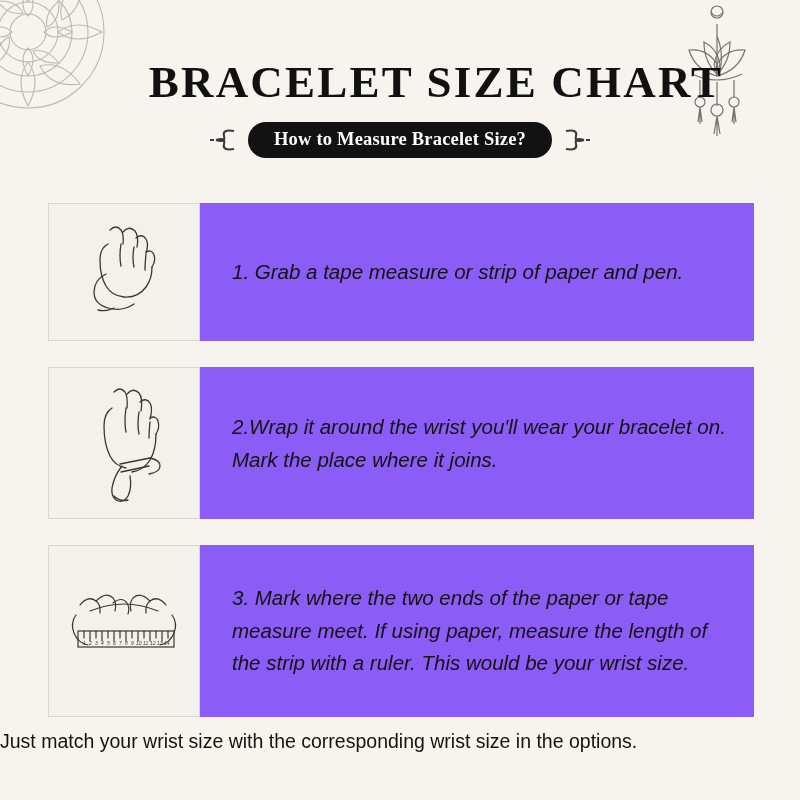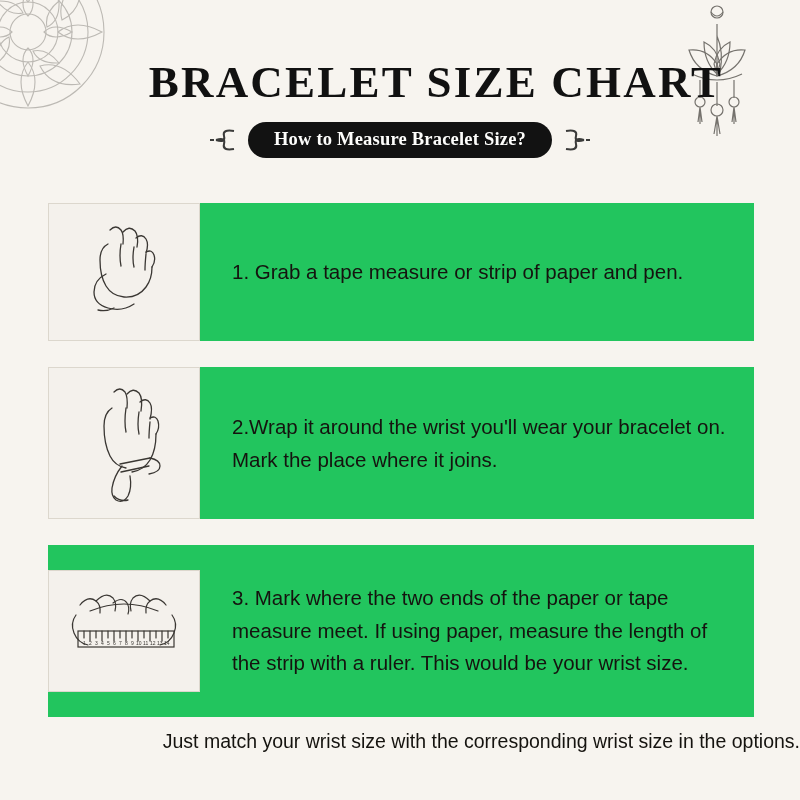"1. Grab a tape measure" .step { background: #22c55e -> #8b5cf6; font-style: none -> italic }
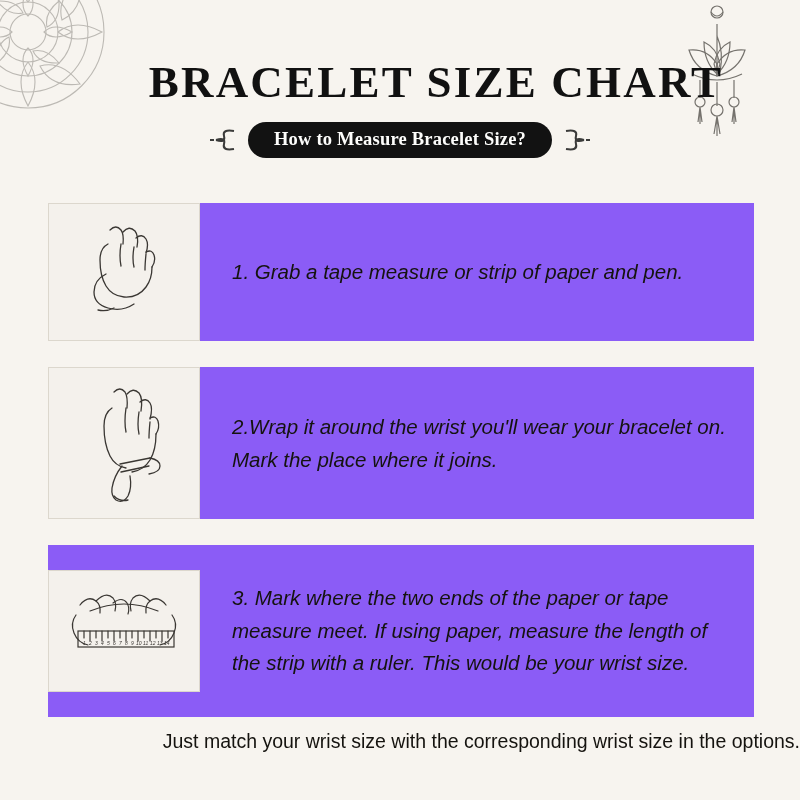"3. Mark where the two" .step3 { align-items: center -> none }
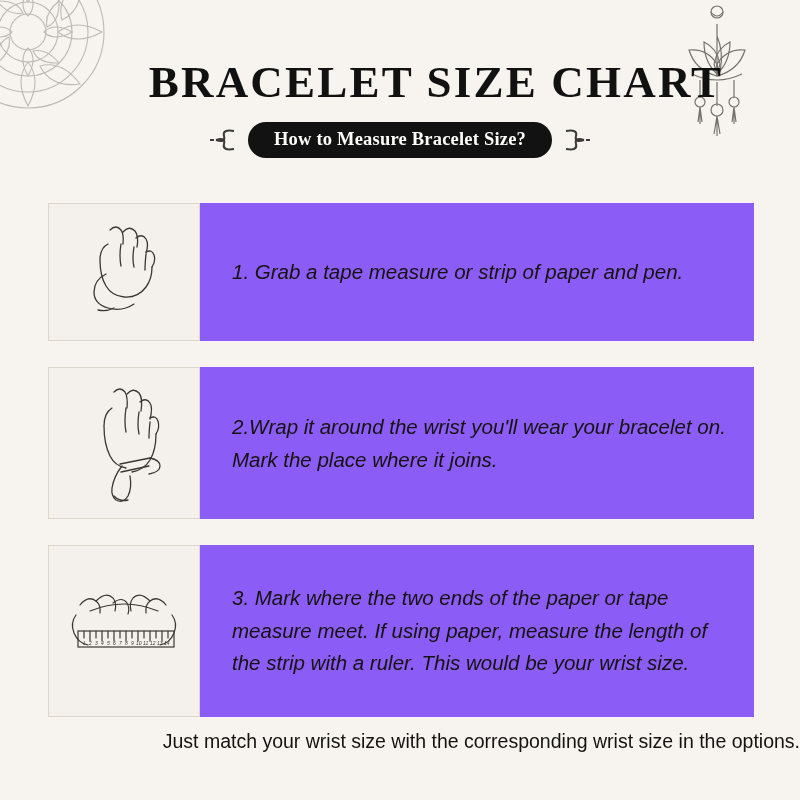"Just match your wrist size" .footer { text-align: right -> left }
